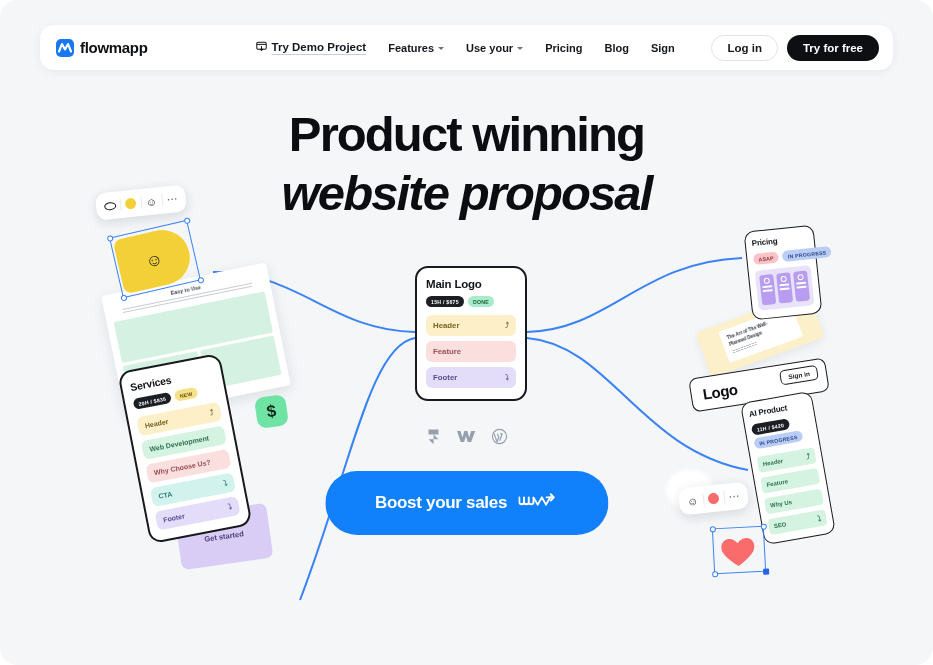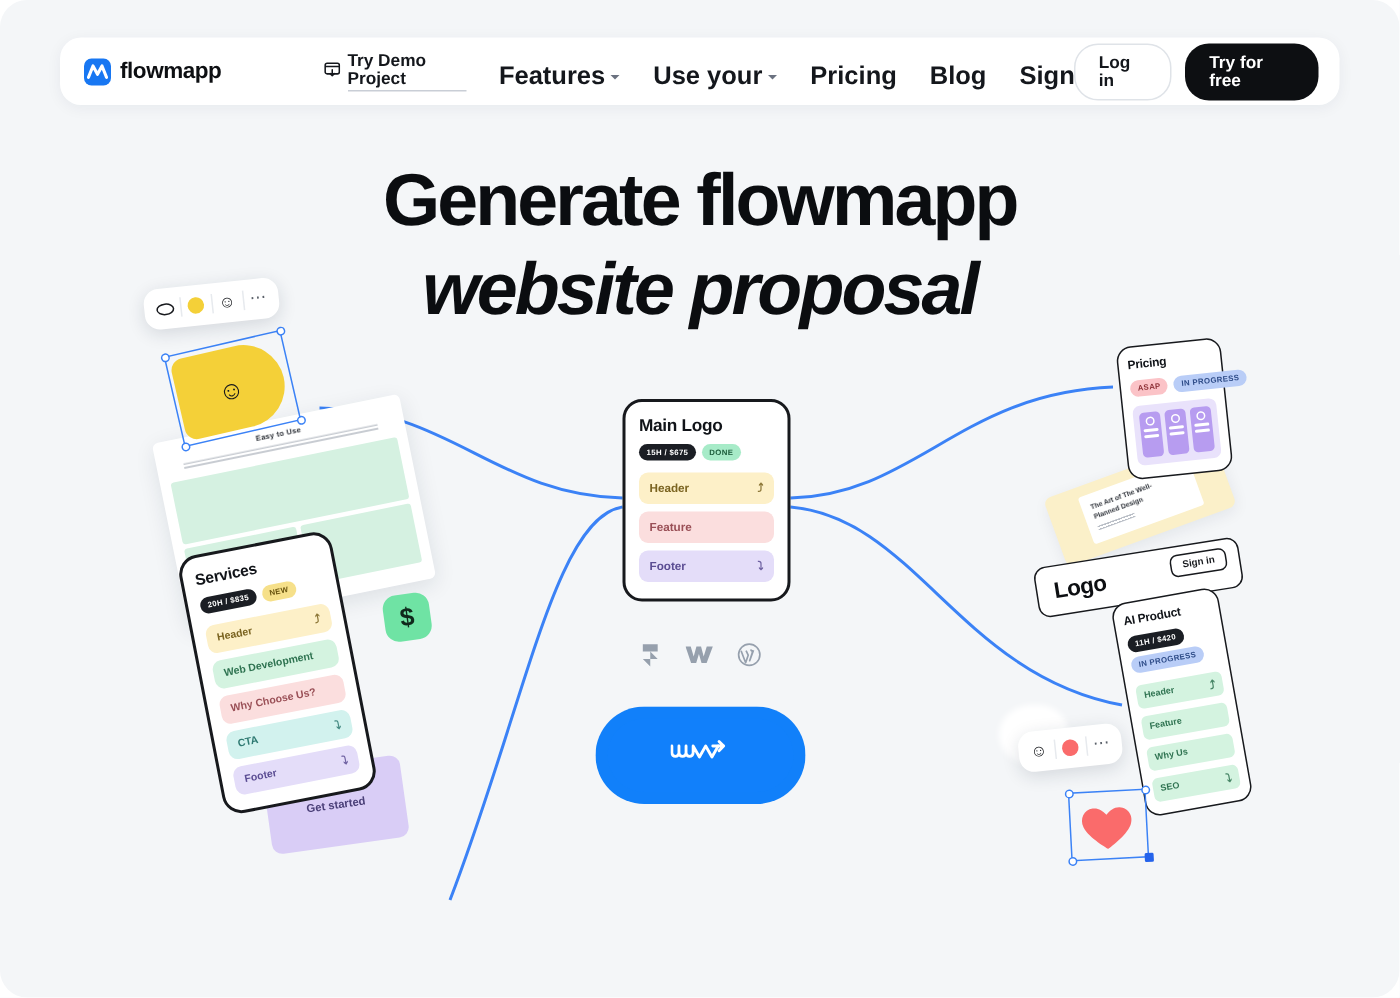"Try Demo Project" .nav-center { align-items: flex-end -> center; margin-left: 68px -> 108px }
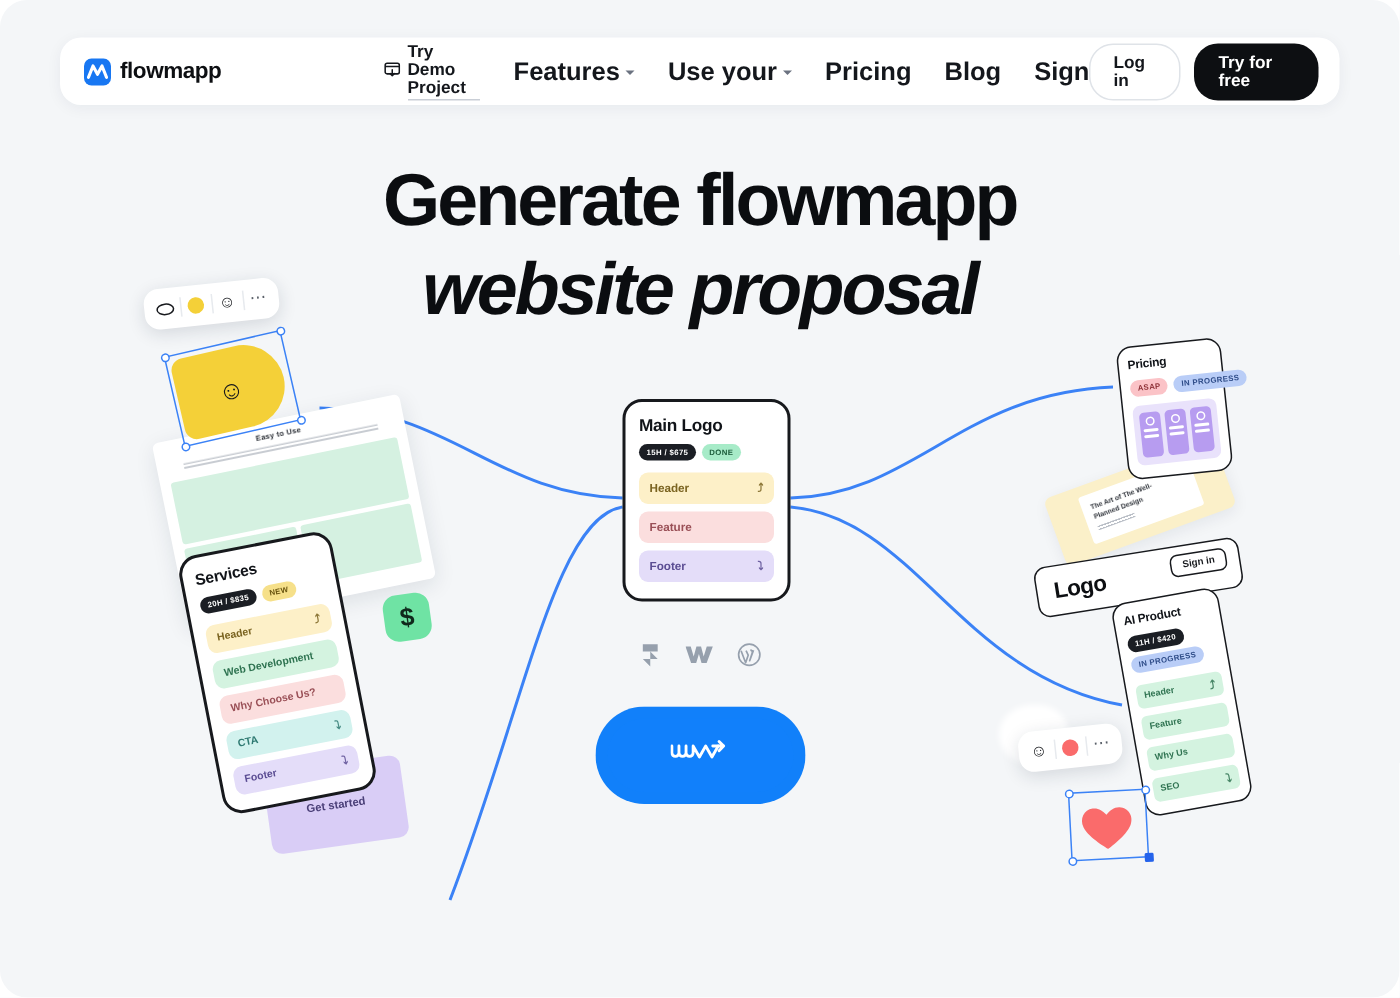"Features" .nav-link { font-size: 17px -> 11px }
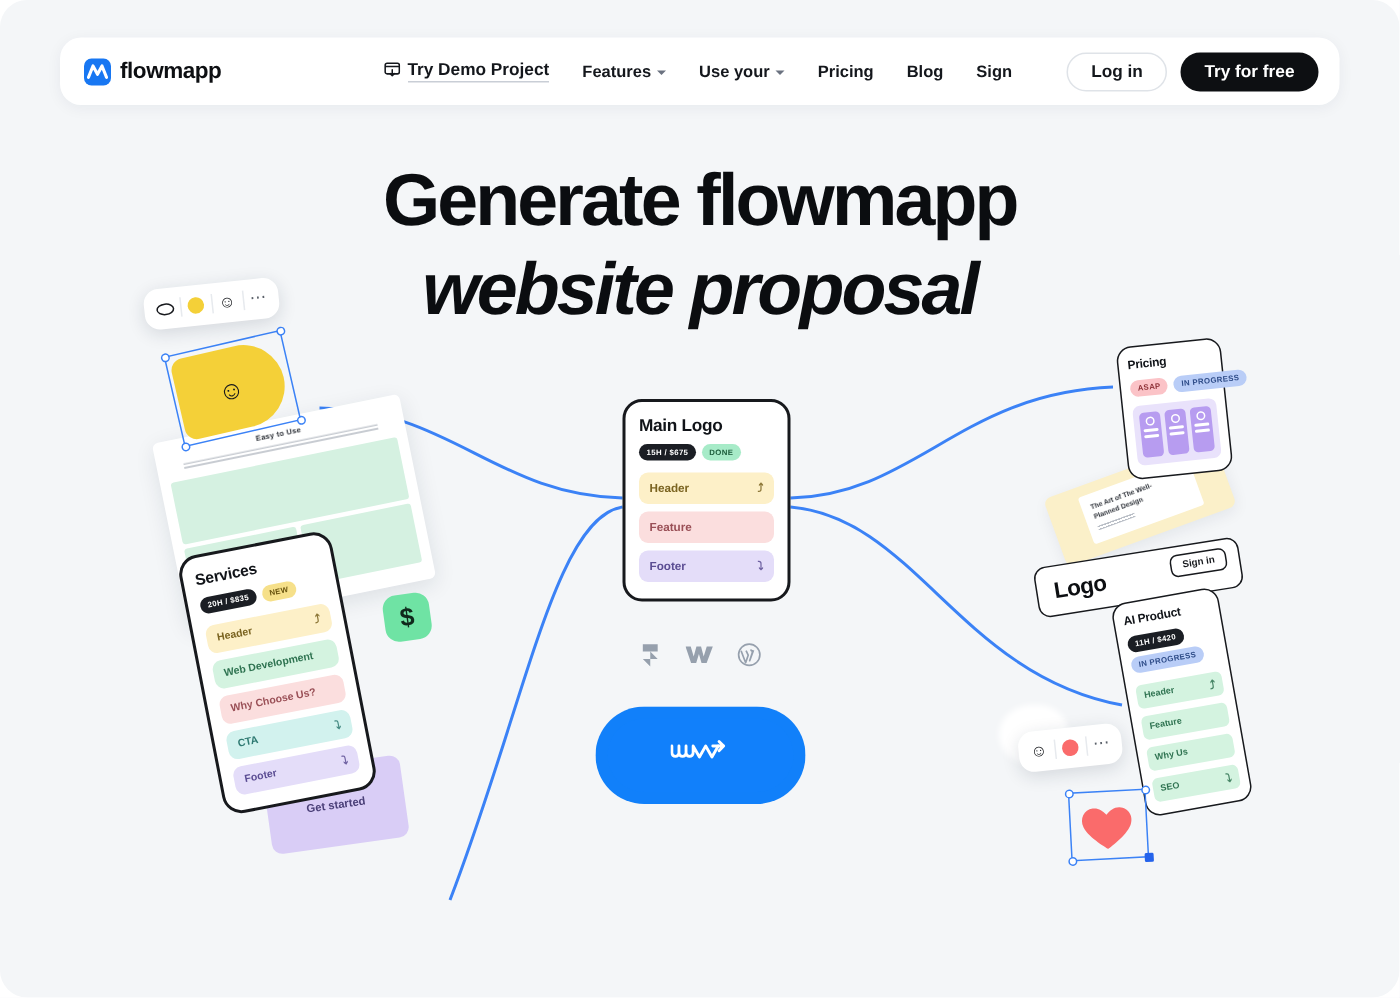"Generate flowmapp" span.l { text: Generate flowmapp -> Product winning }
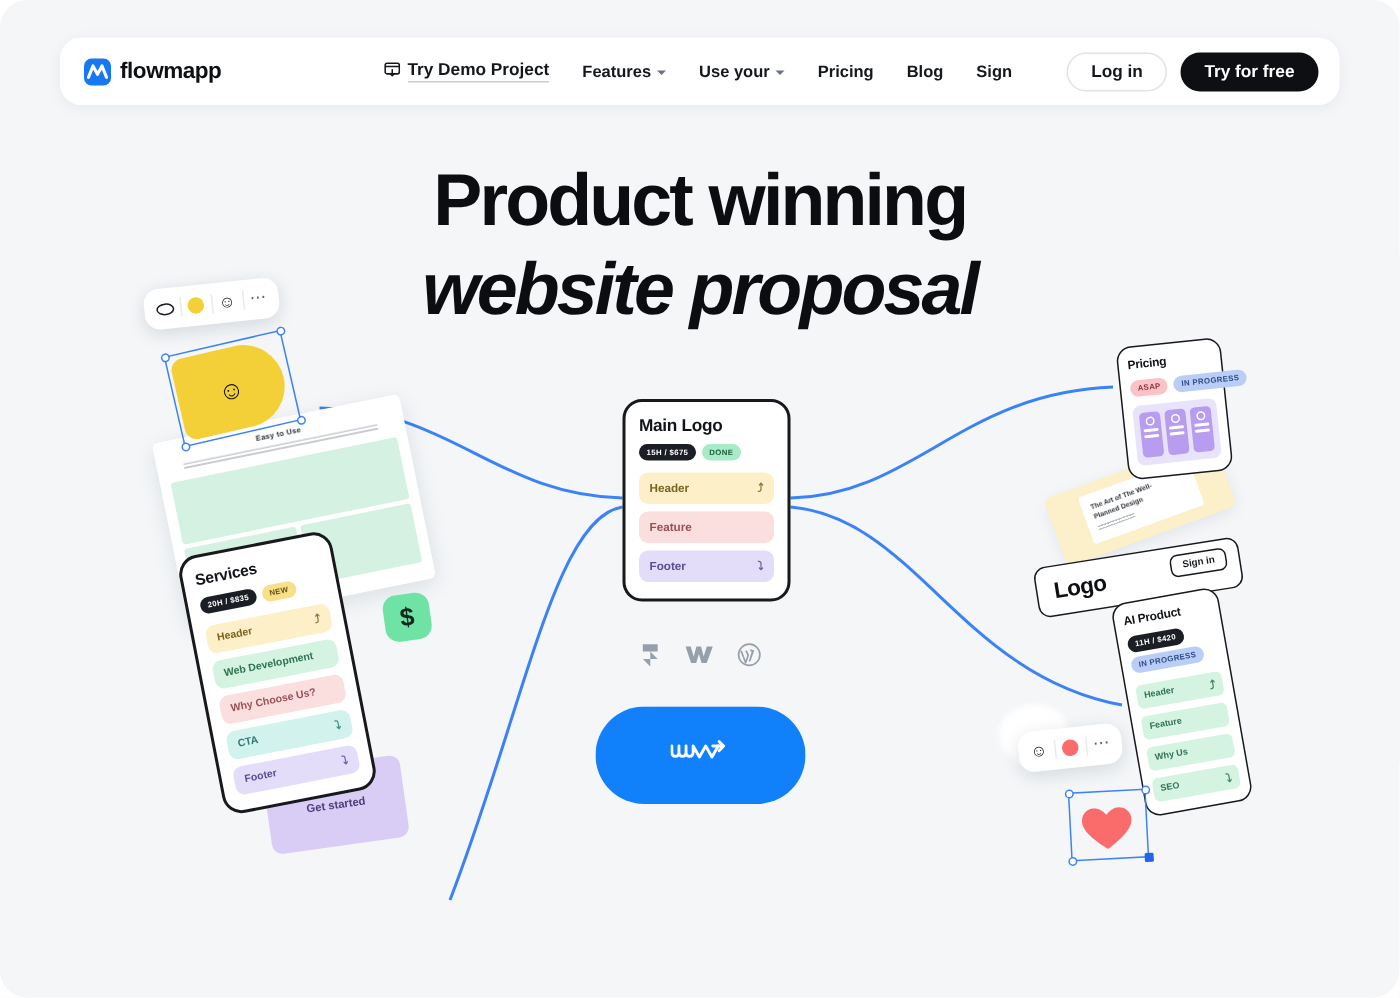"Boost your sales" span.cta-label { html: none -> <span>Boost your sales</span> }
